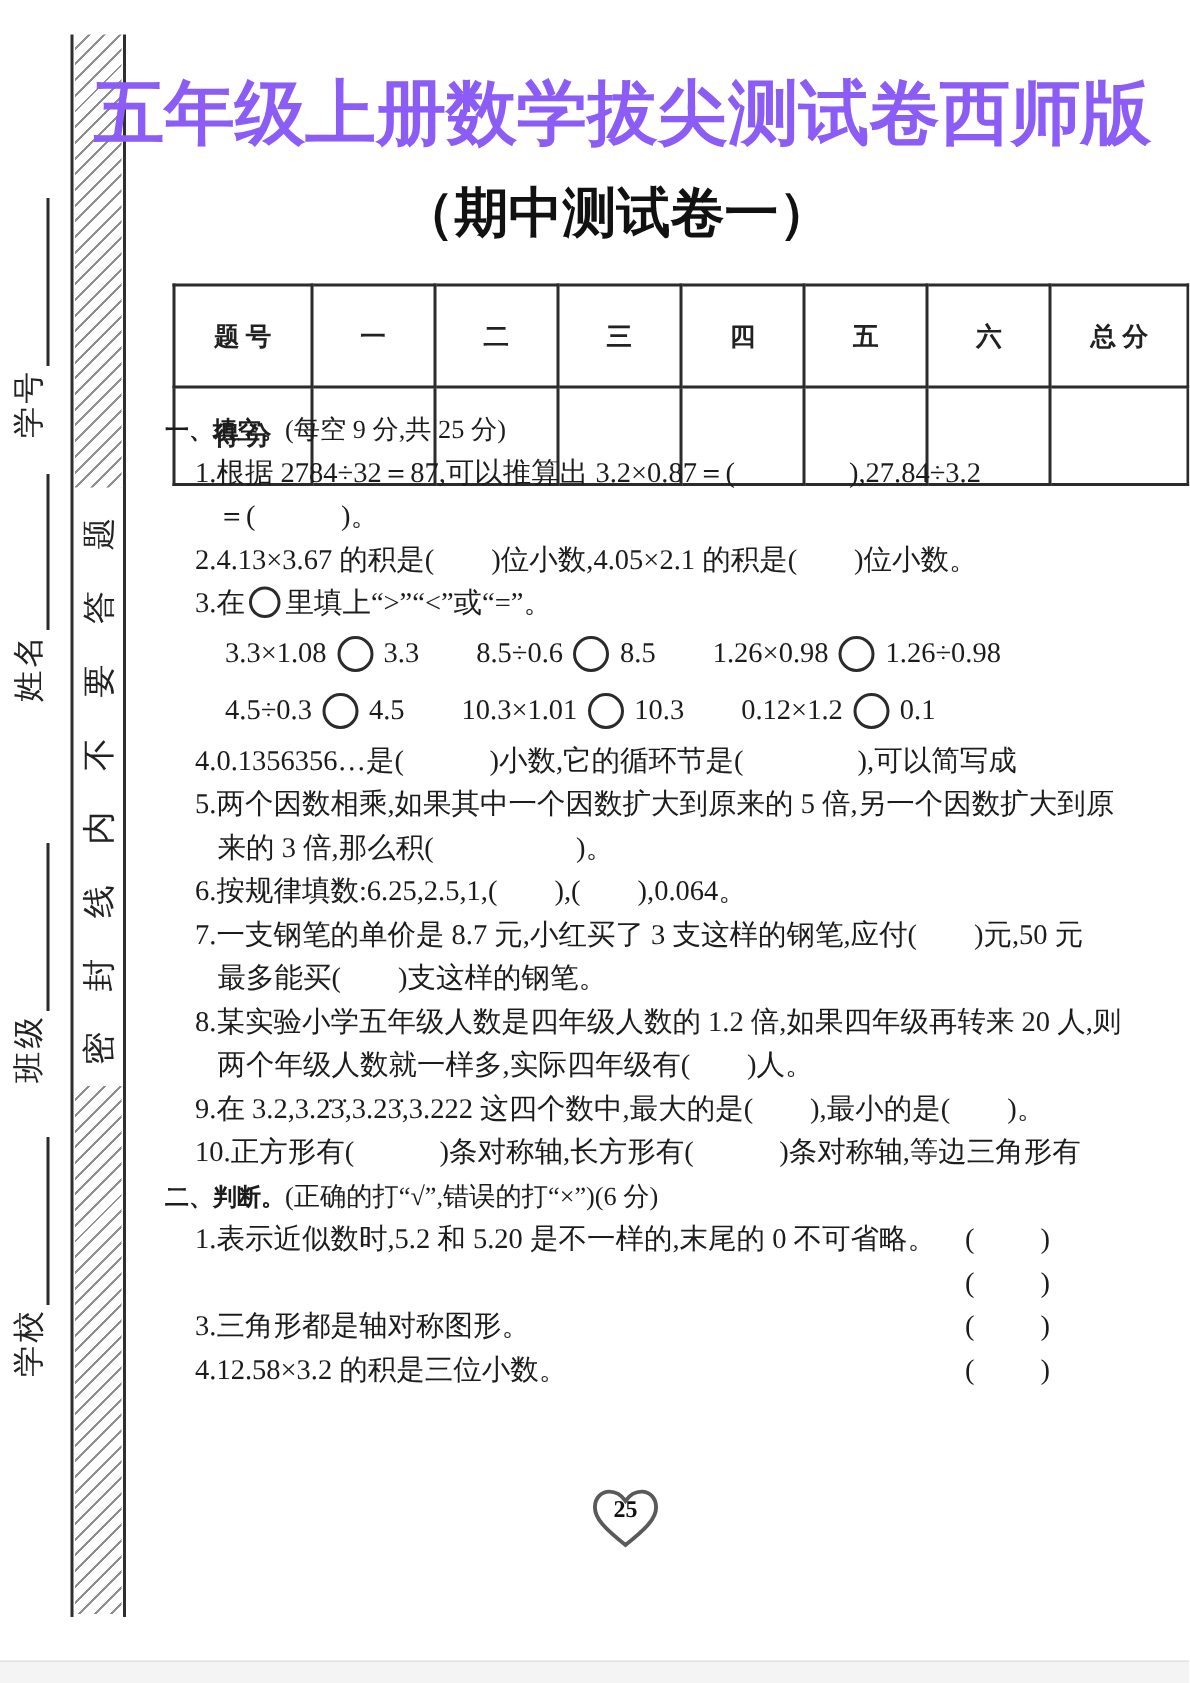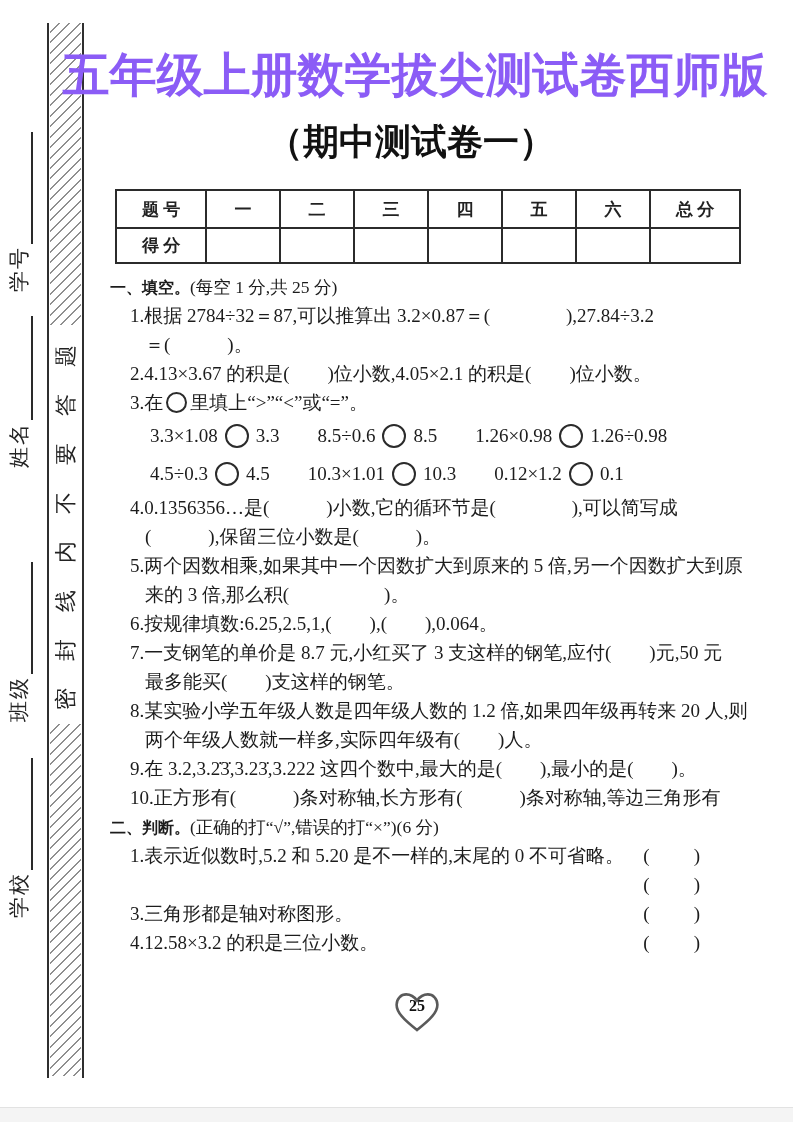"题 号" .score-table td { padding: 1px -> 16px }
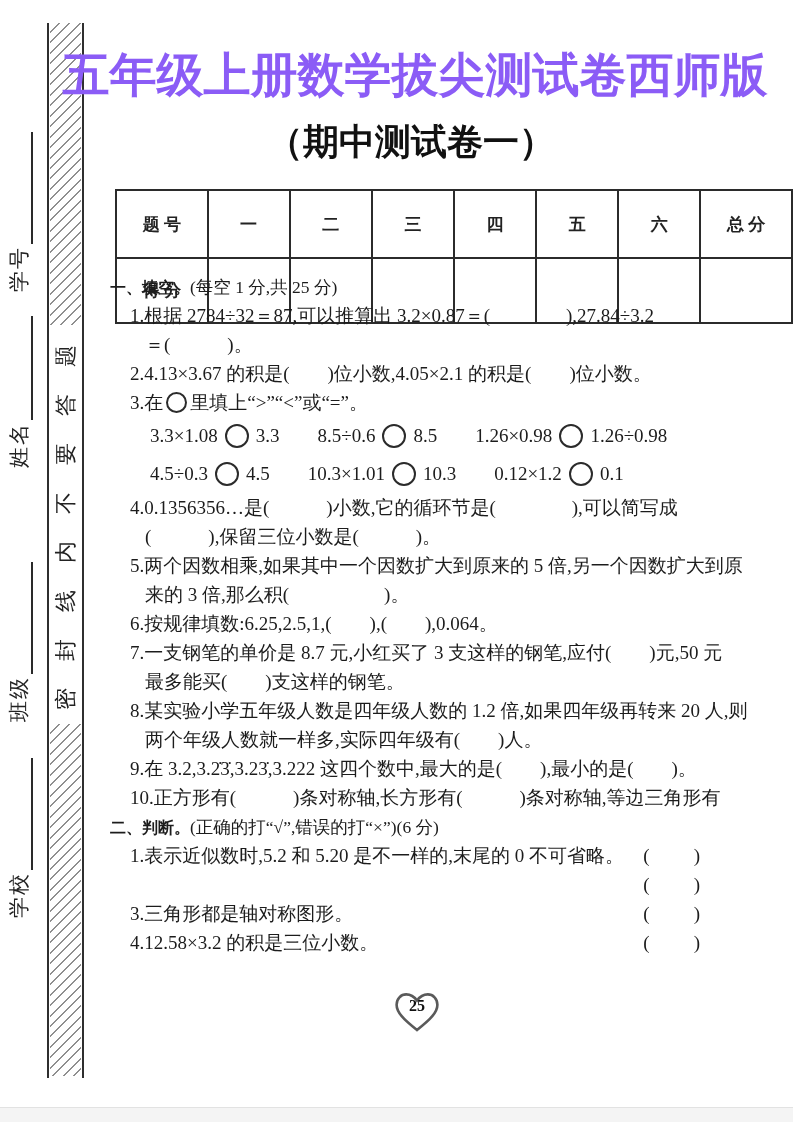"(每空 1 分,共 25 分)" span.sec-note { text: 1 -> 9 }
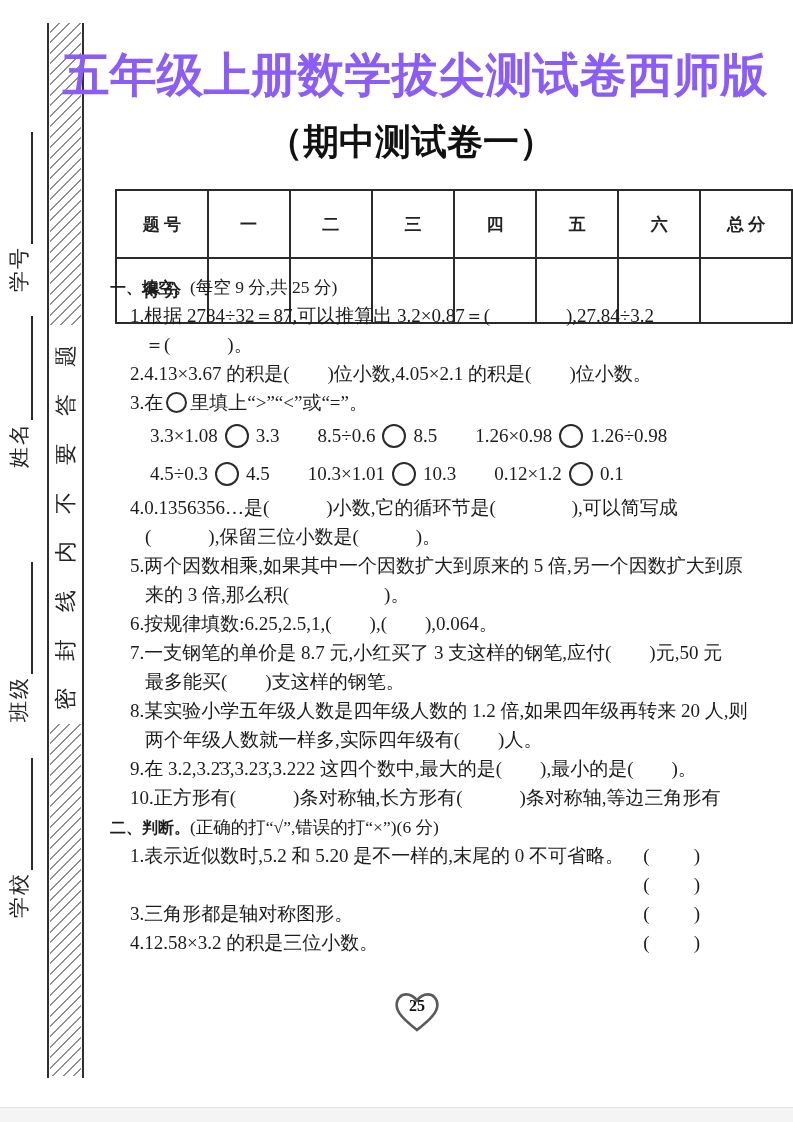"( ),保留三位小数是( )。" div.line { html: <div>( ),保留三位小数是( )。</div> -> none }
